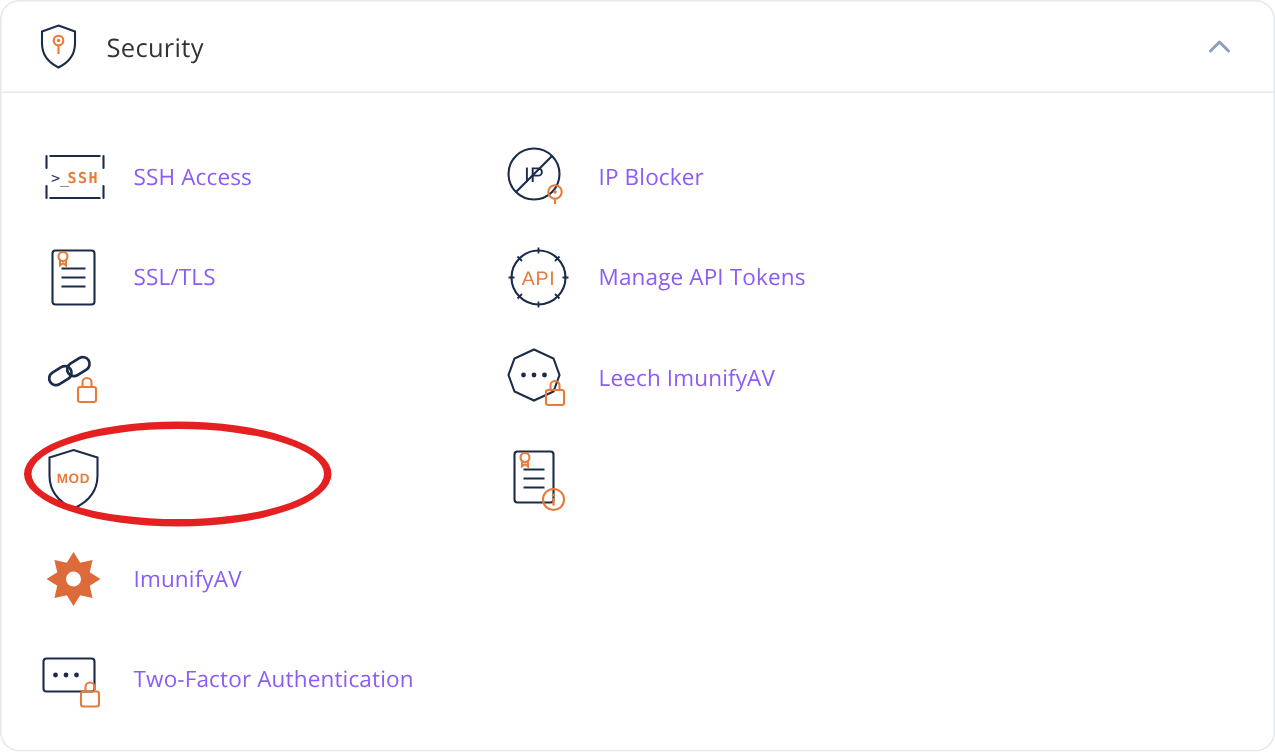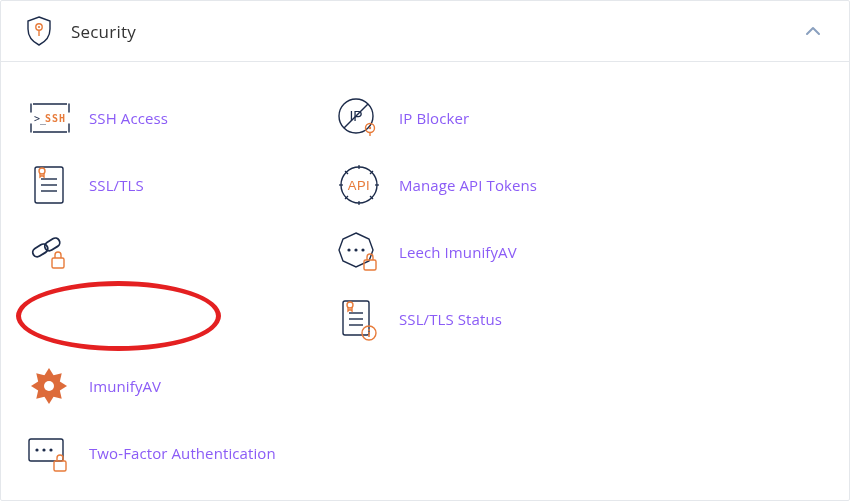"Security" .panel { border-radius: 2px -> 13px }
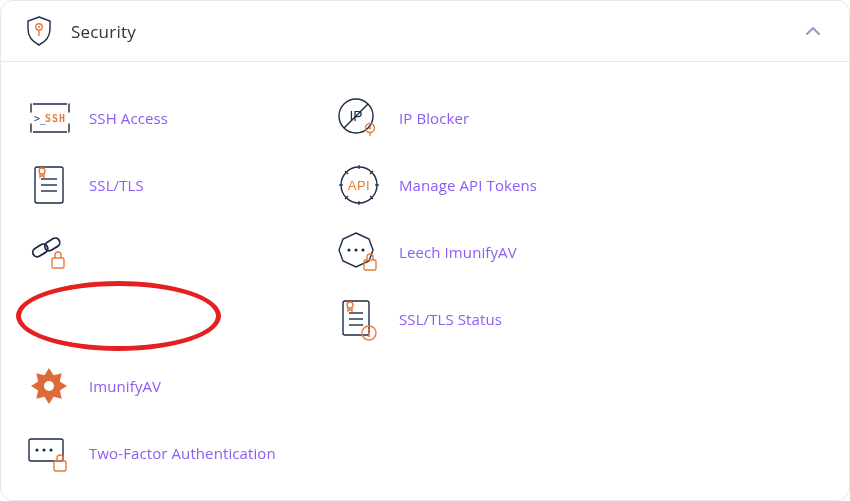"MOD" span.icon-box { html: none -> <span> <svg> <path></path> <text>MOD</text> </svg> </span> }
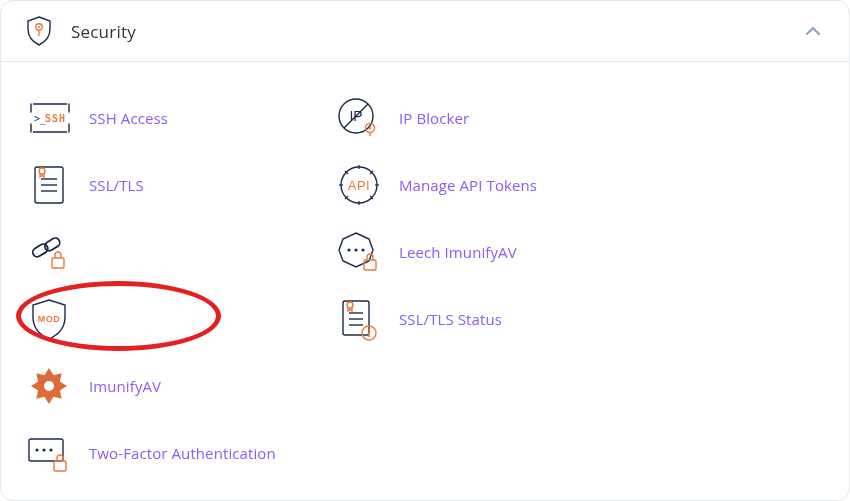"SSL/TLS Status" span.item-label { html: <span>SSL/TLS Status</span> -> none }
